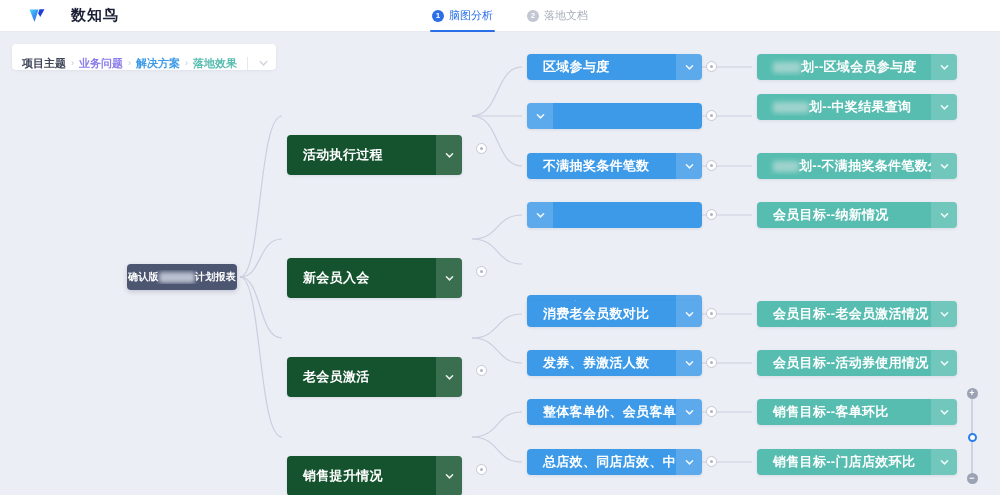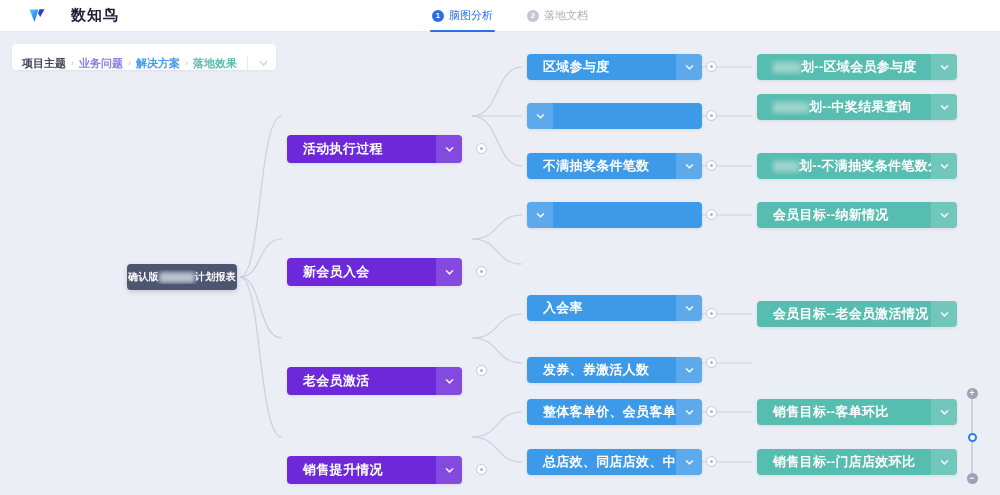"活动执行过程" .node.lv2 { background: #6d28d9 -> #14532d; height: 28px -> 40px }
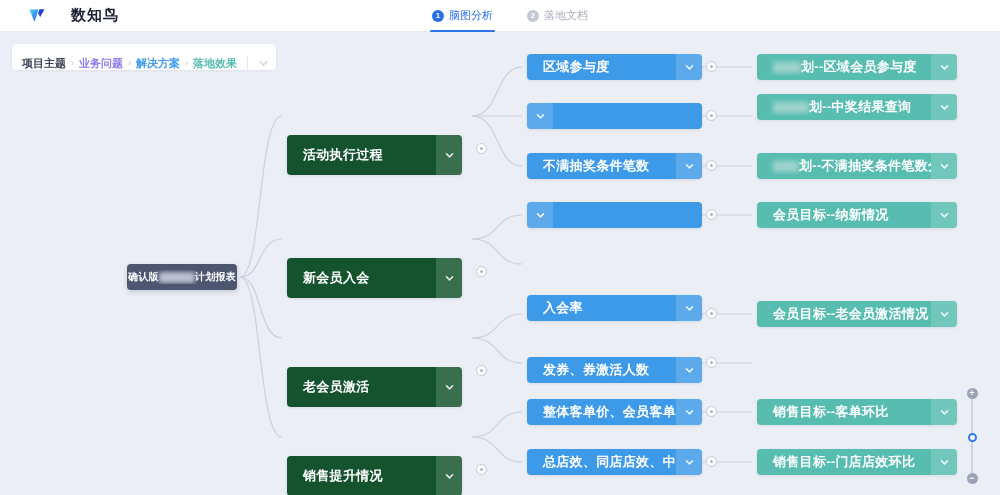"消费老会员数对比" div.node { html: none -> <div> <span>消费老会员数对比</span> <span> <svg> <path></path> </svg> </span> </div> }
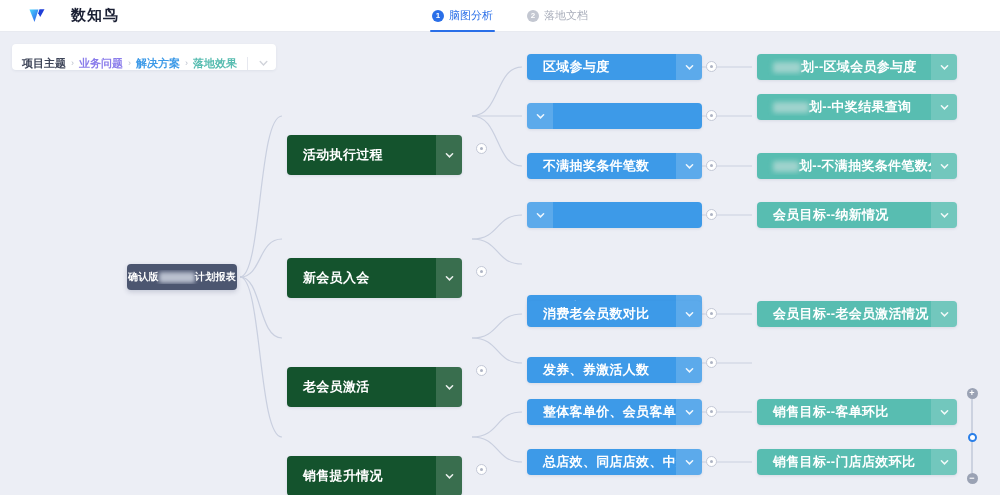"发券、券激活人数" div.node { top: 325px -> 318px }
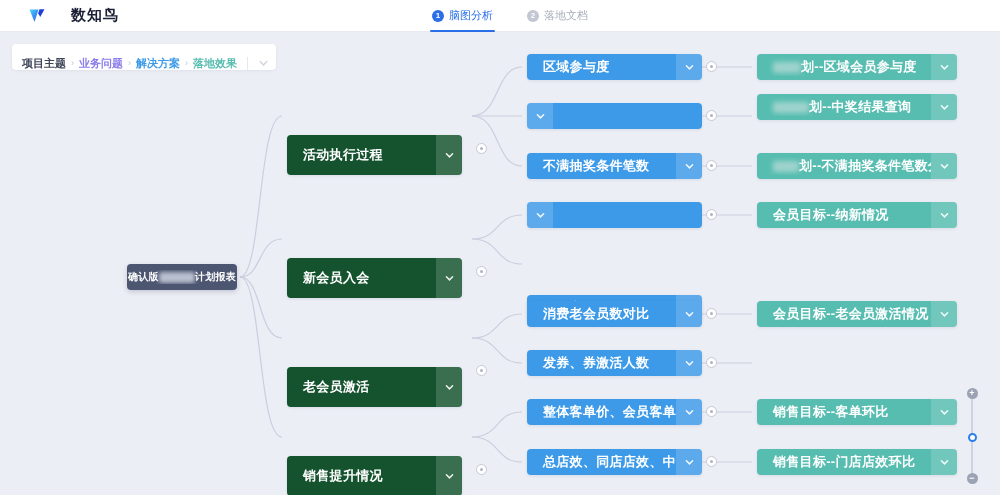"会员目标--活动券使用情况" div.node { html: none -> <div> <span>会员目标--活动券使用情况</span> <span> <svg> <path></path> </svg> </span> </div> }
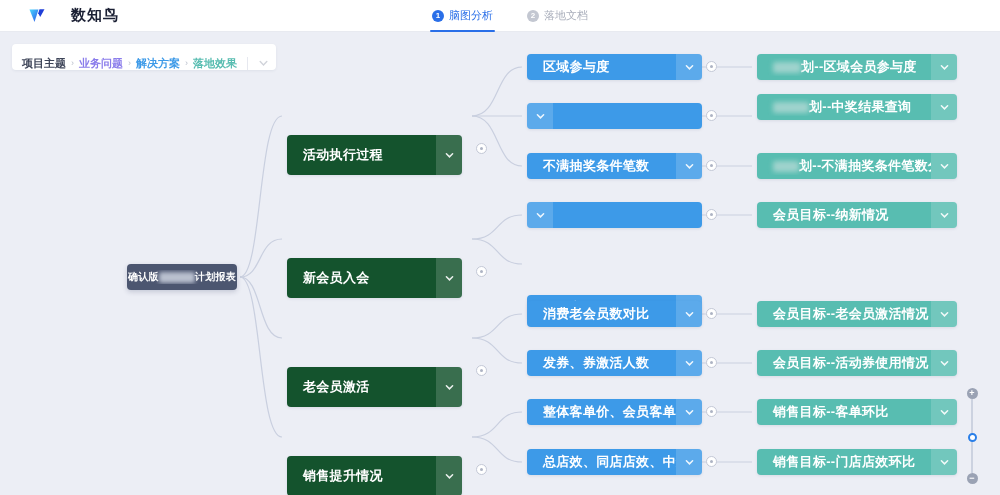"老会员激活" div.node { top: 335px -> 325px }
